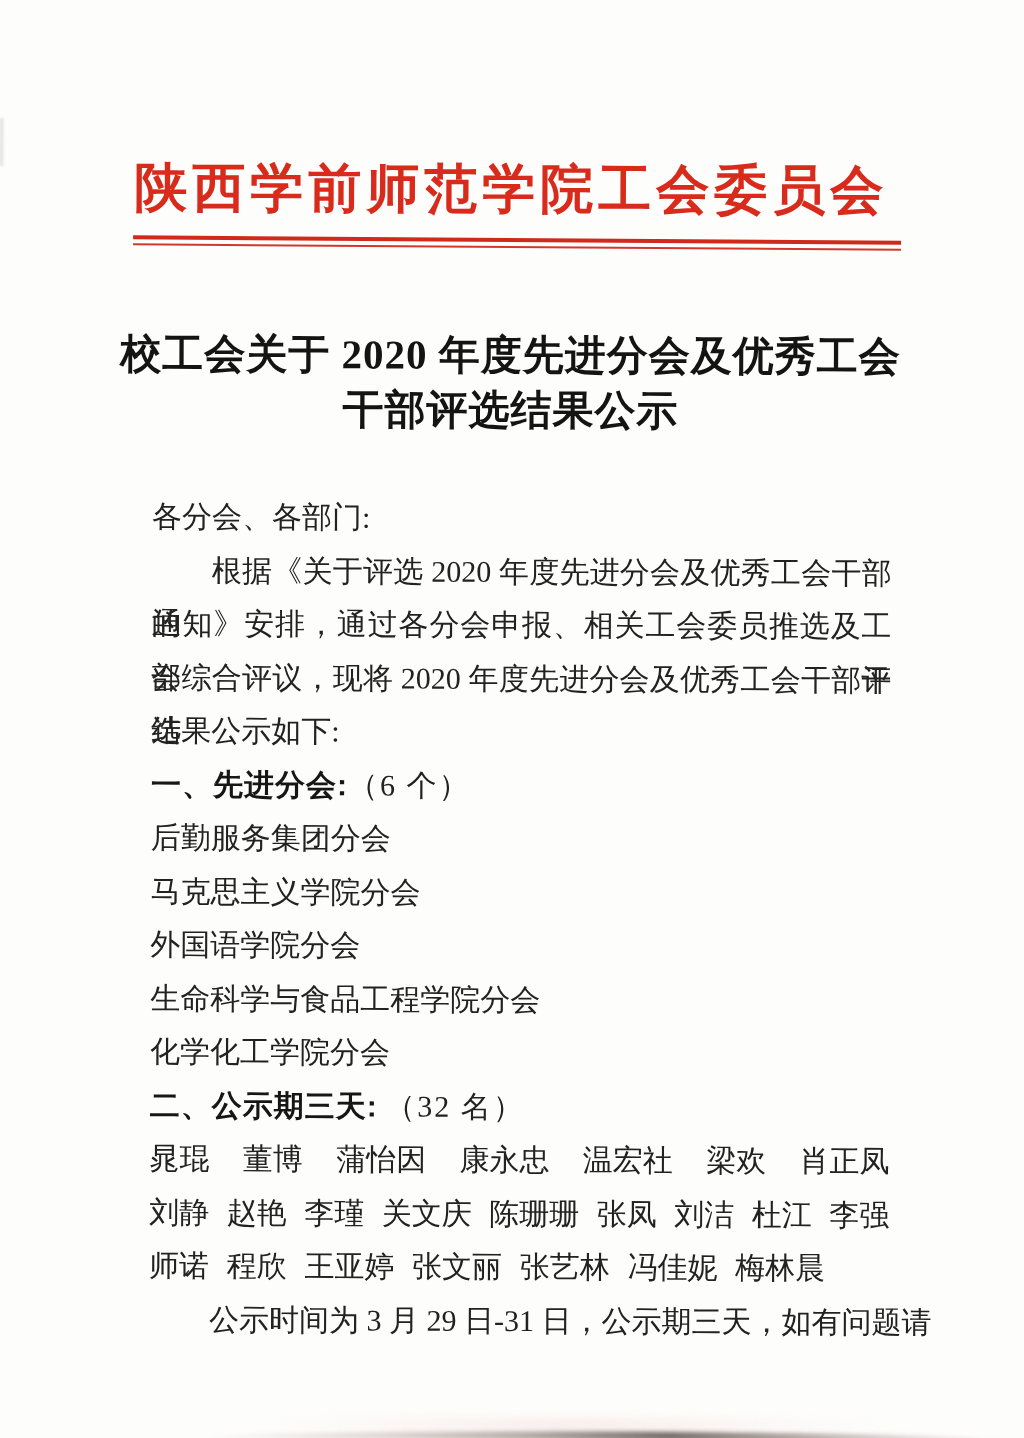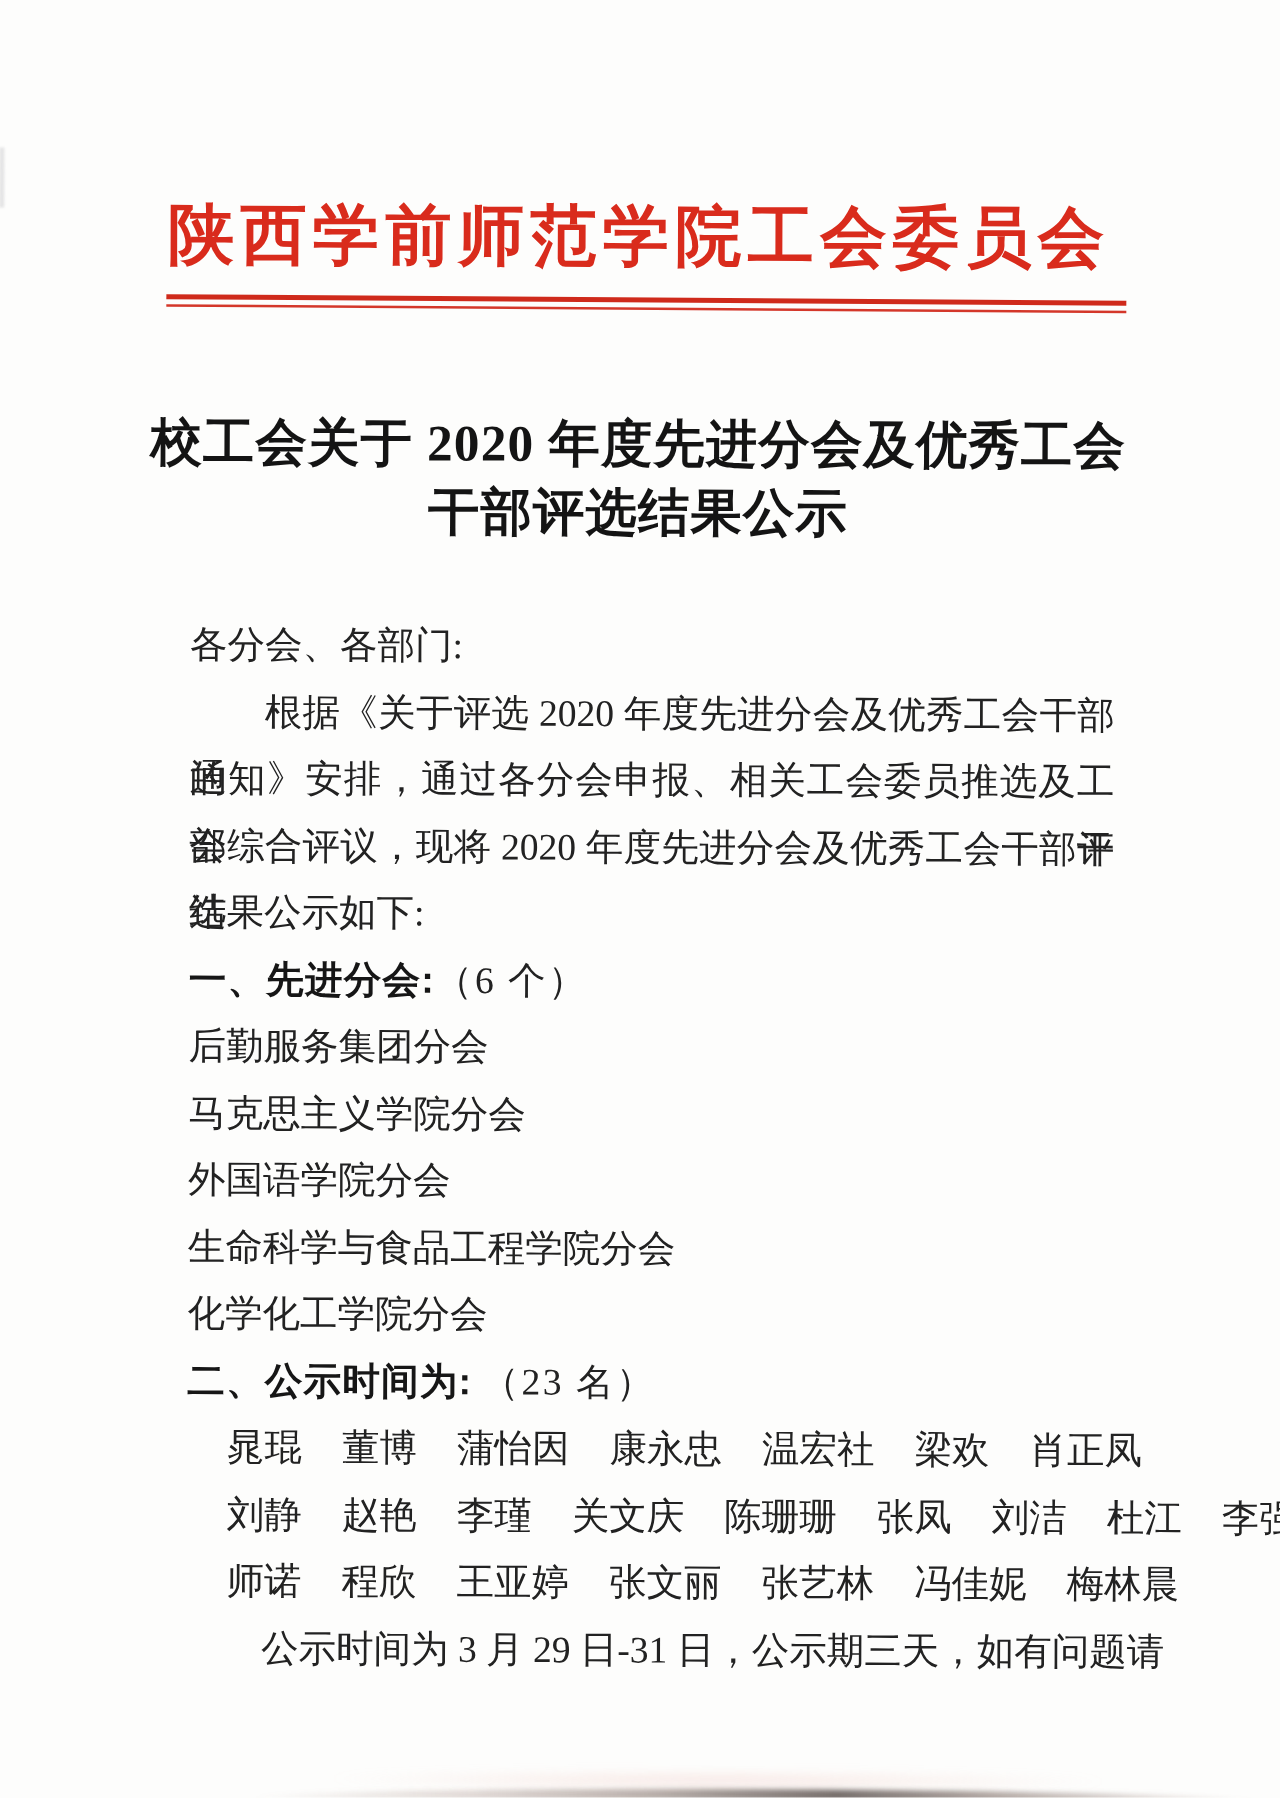"二、公示时间为:" span.sec-head { text: 时间为 -> 期三天 }
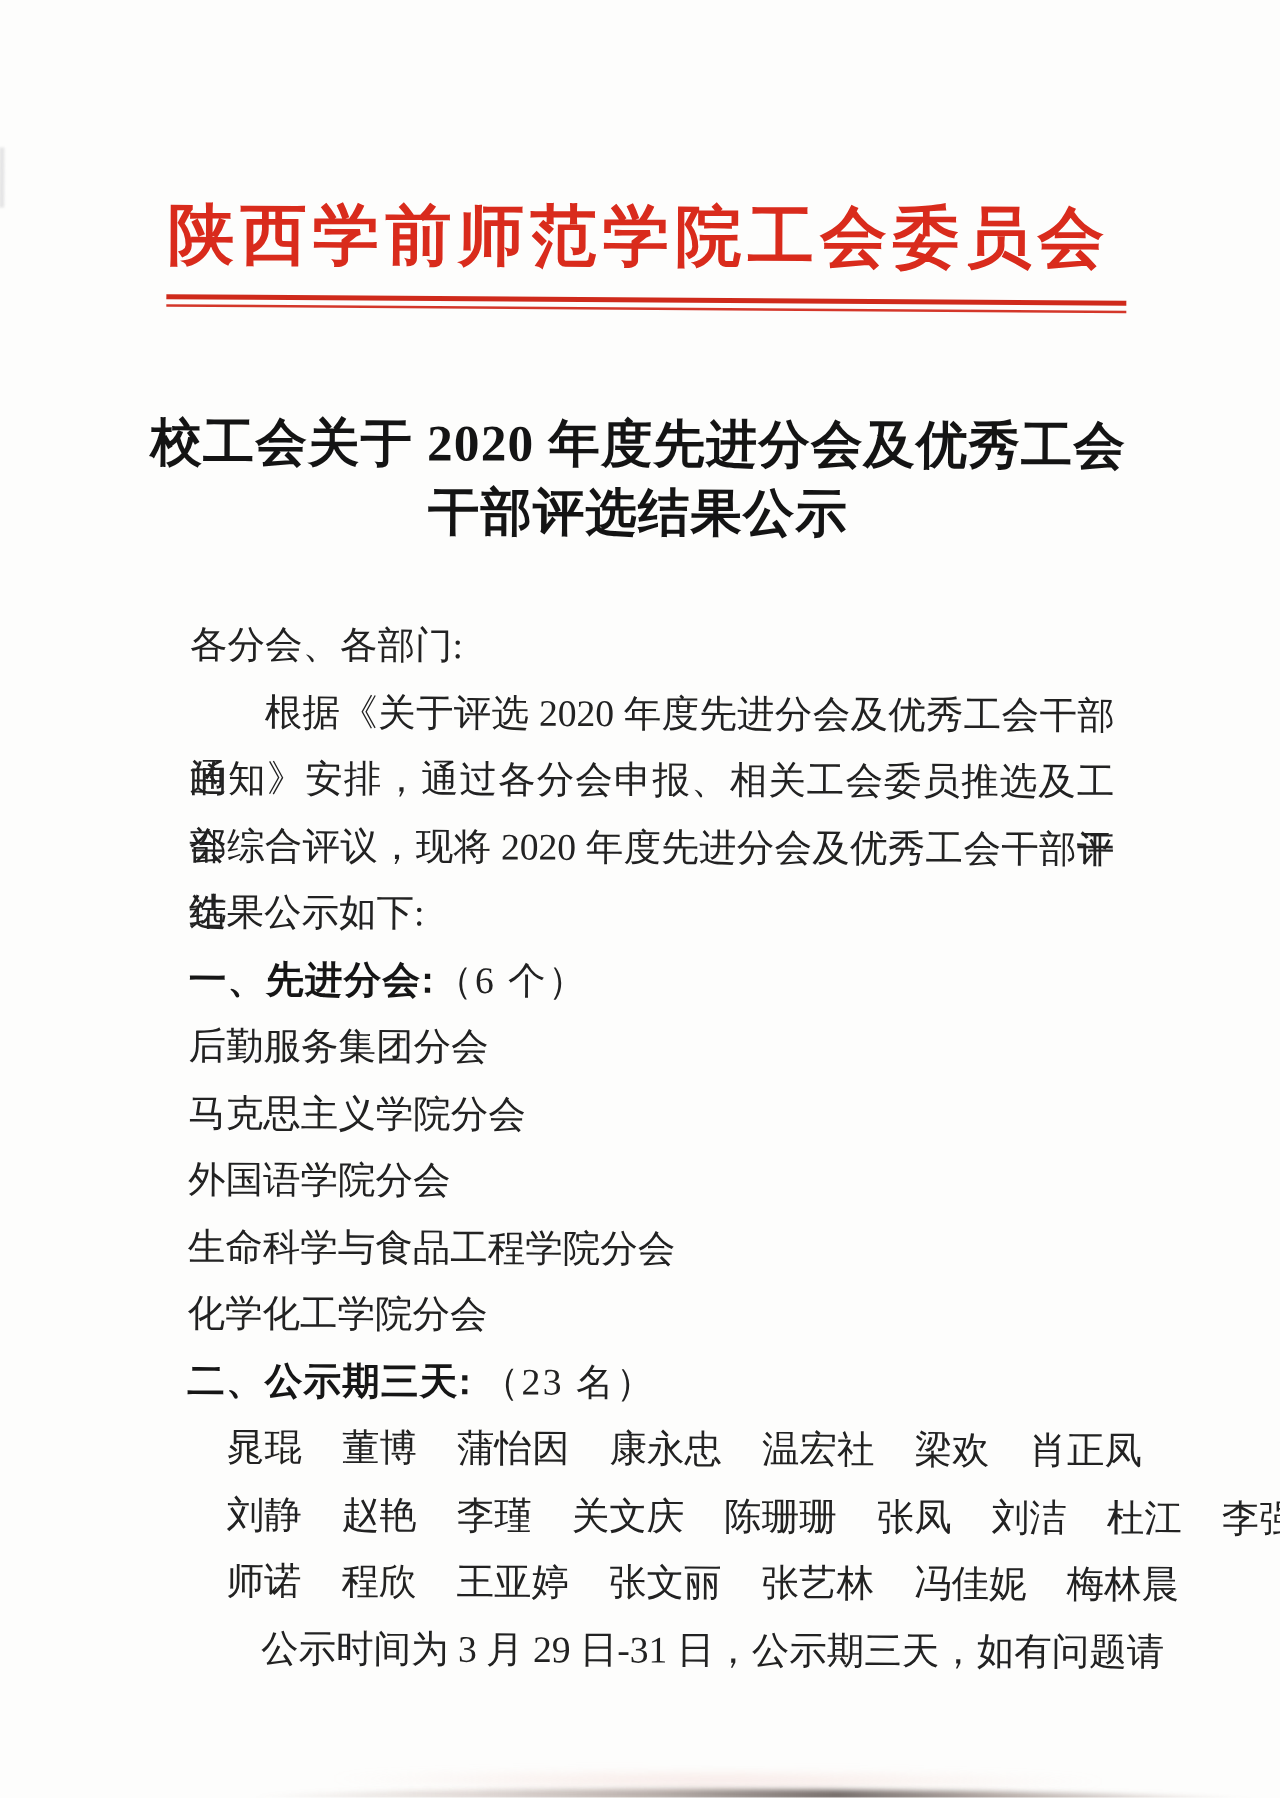"（23 名）" span.sec-count { text: 23 -> 32 }
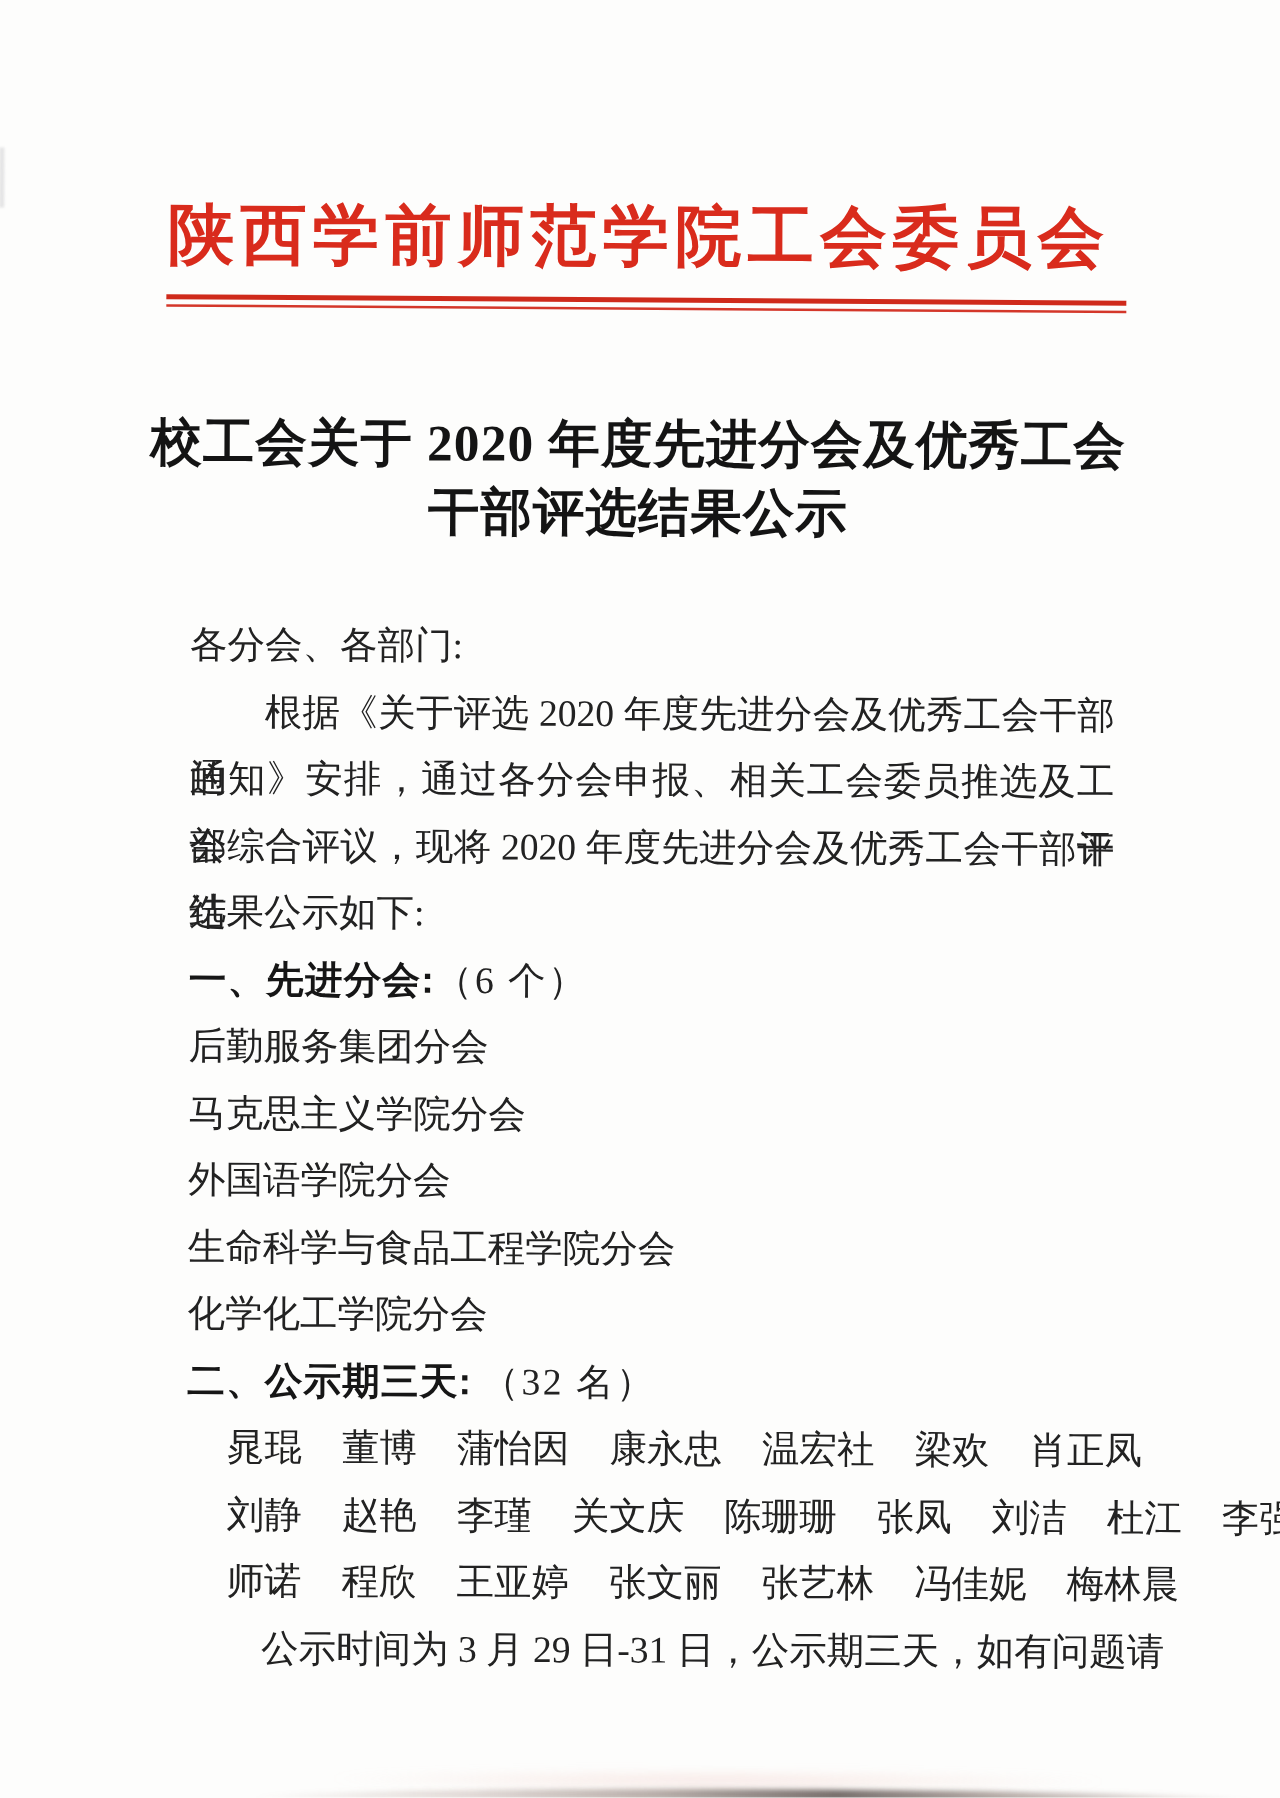"晁琨" .name-item { margin-left: 32px -> none }
